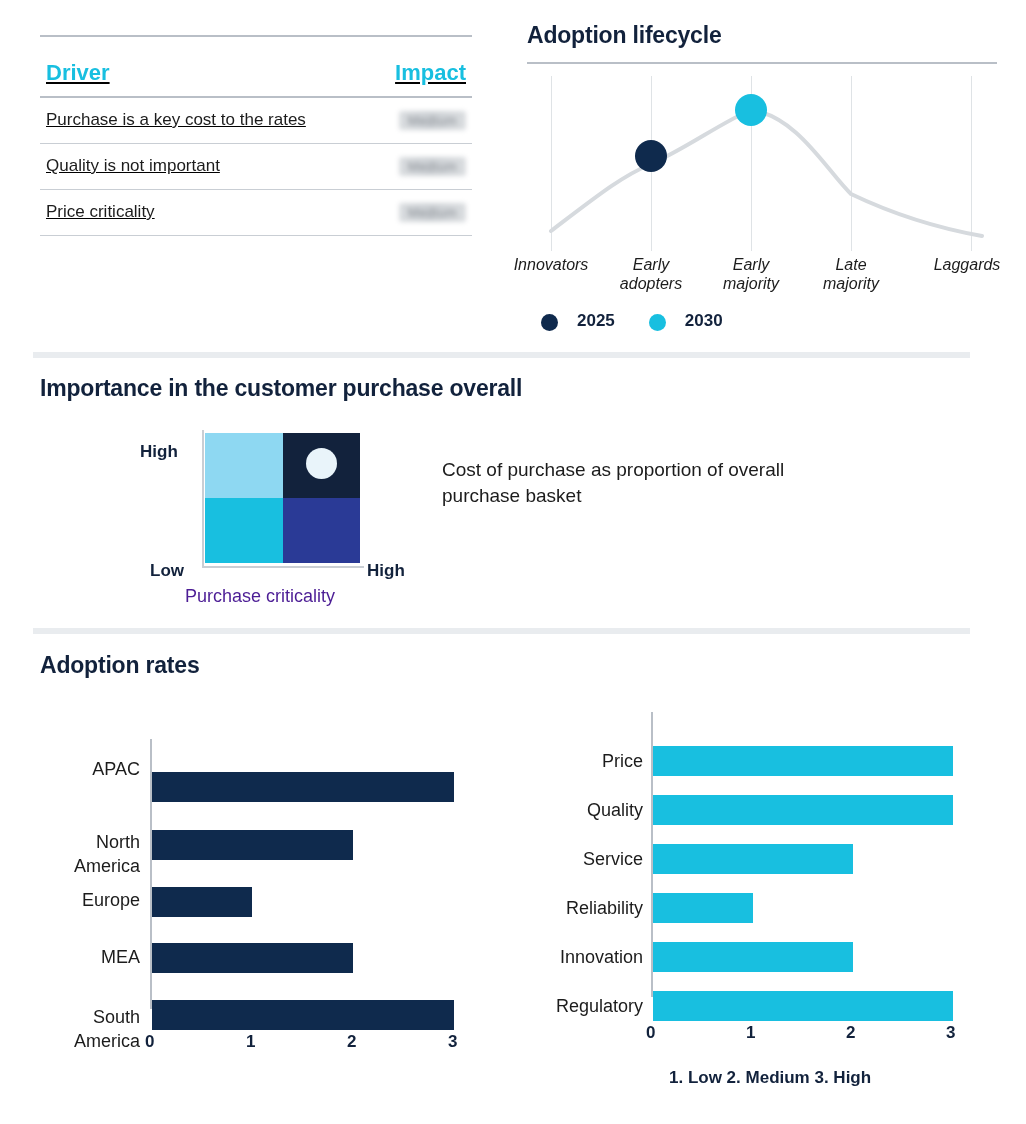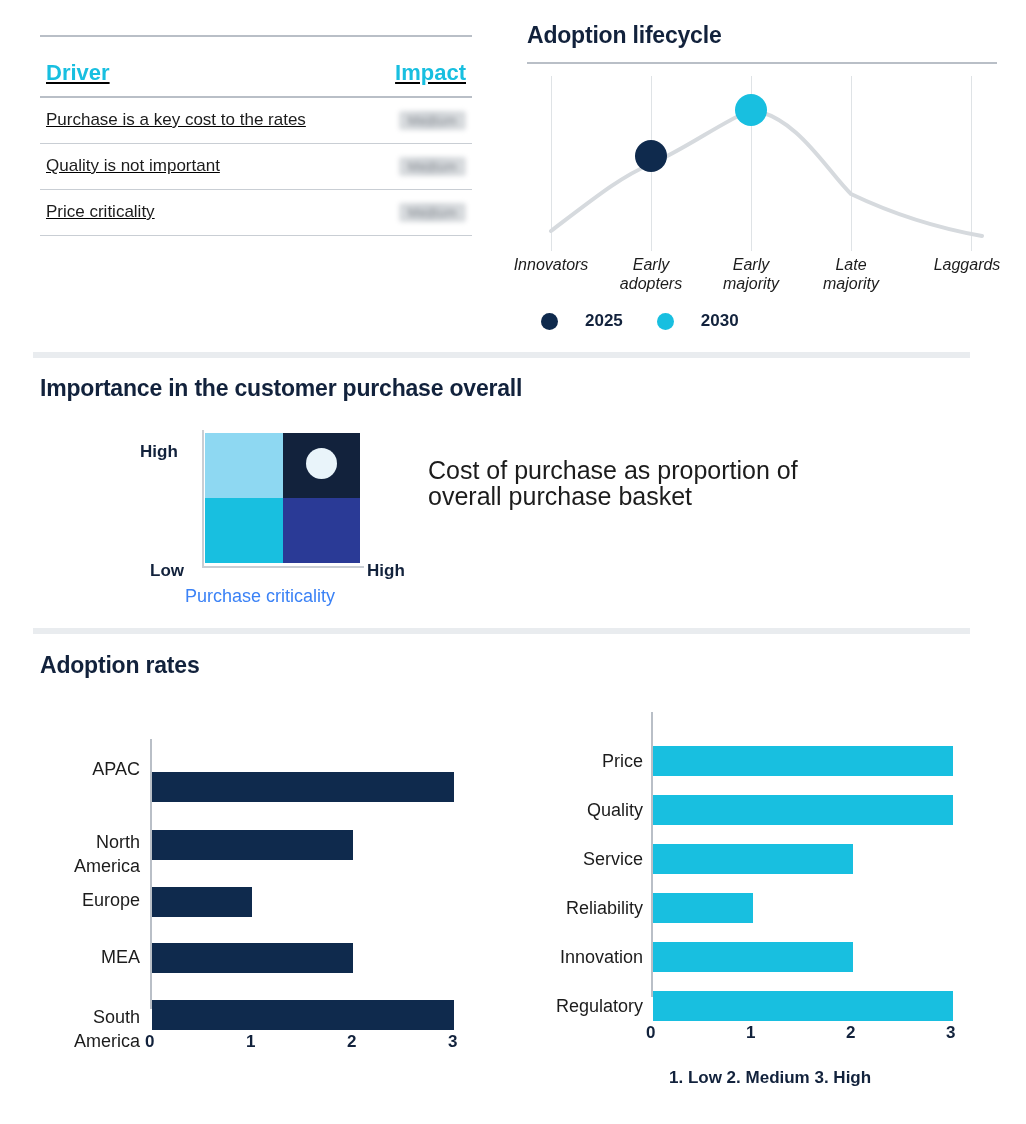"2025" .legend-item { align-items: center -> flex-end; gap: 27px -> 19px }
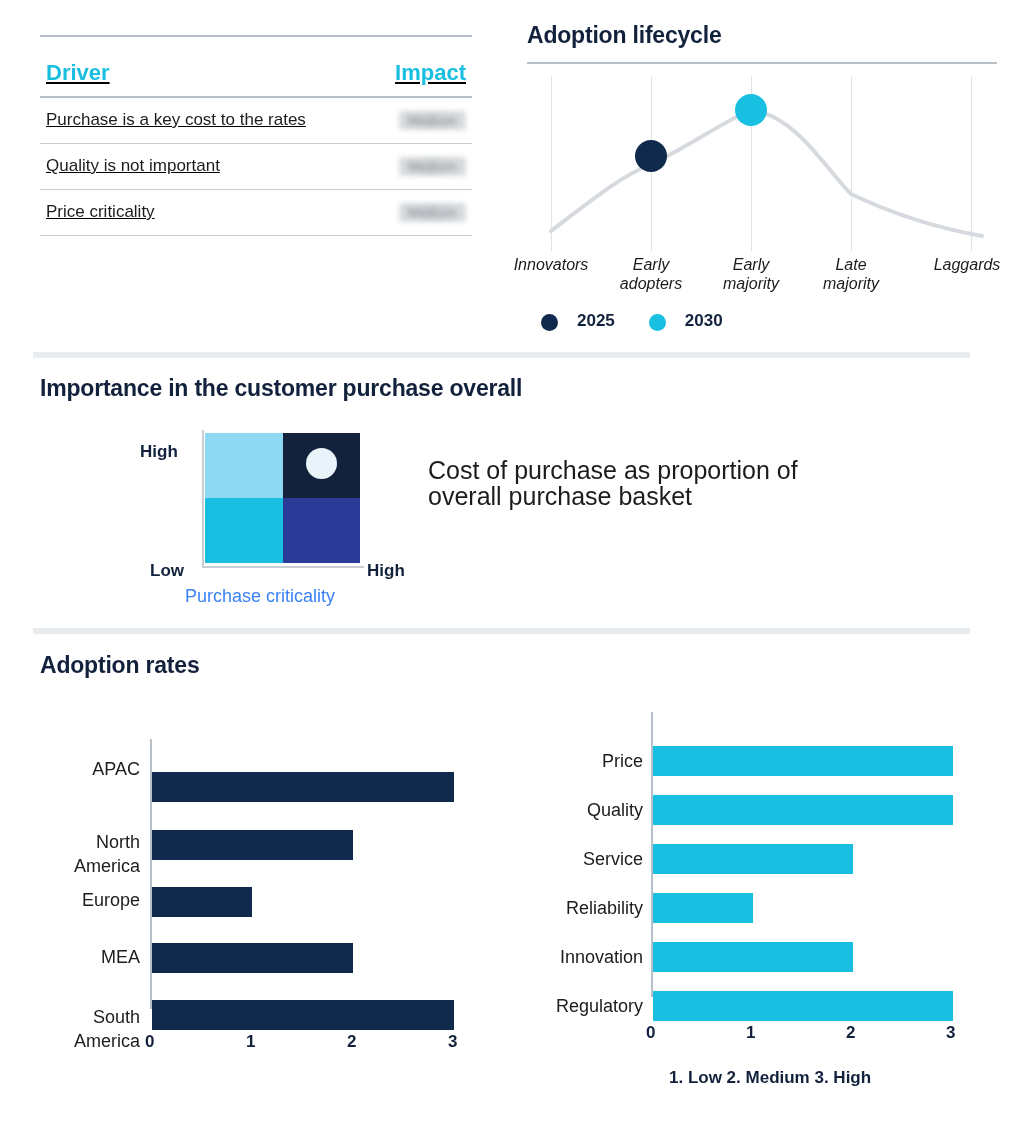"Cost of purchase as proportion" .matrix-note { font-size: 25px -> 19px; left: 388px -> 402px }
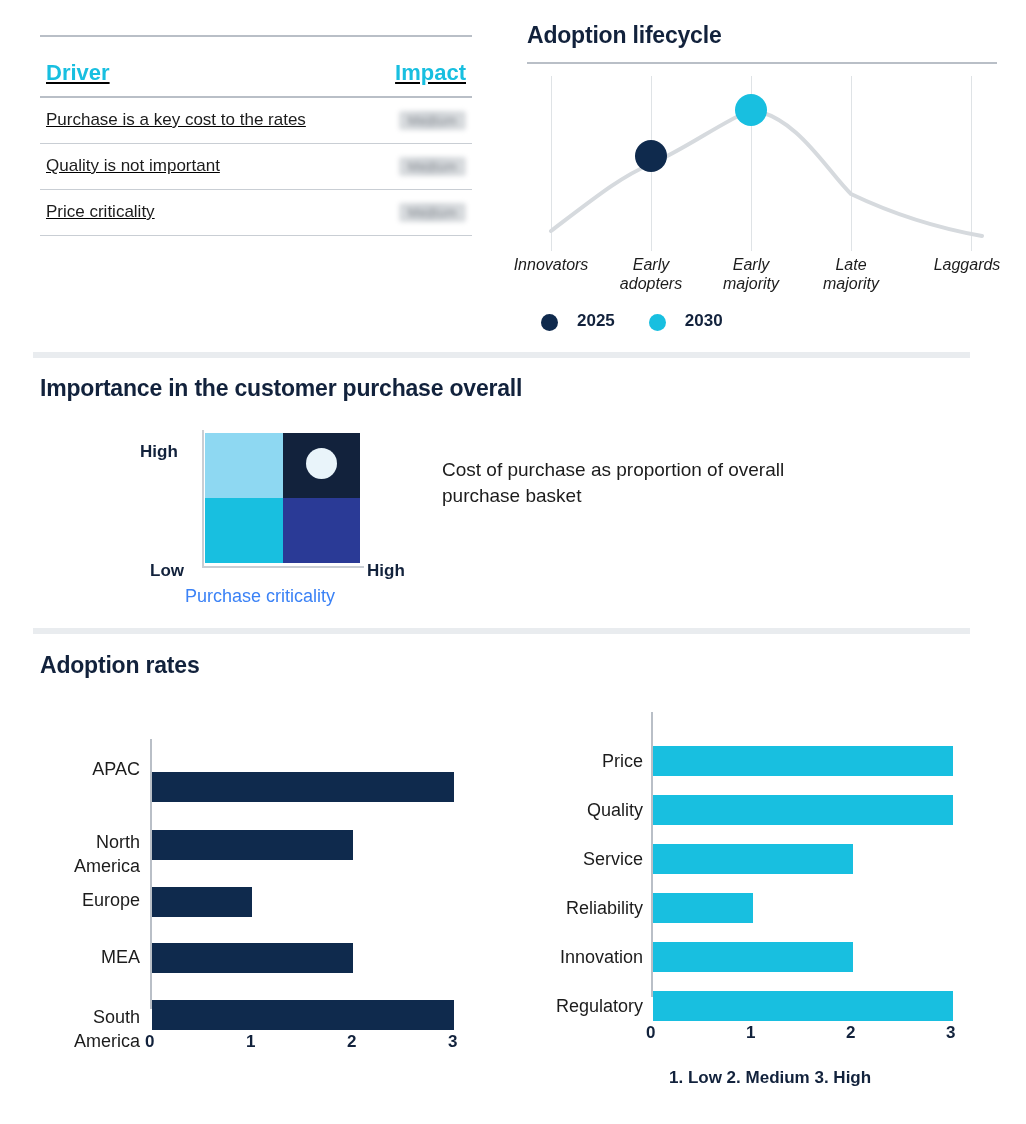"Purchase criticality" .matrix-xcap { color: #3b82f6 -> #4c1d95 }
